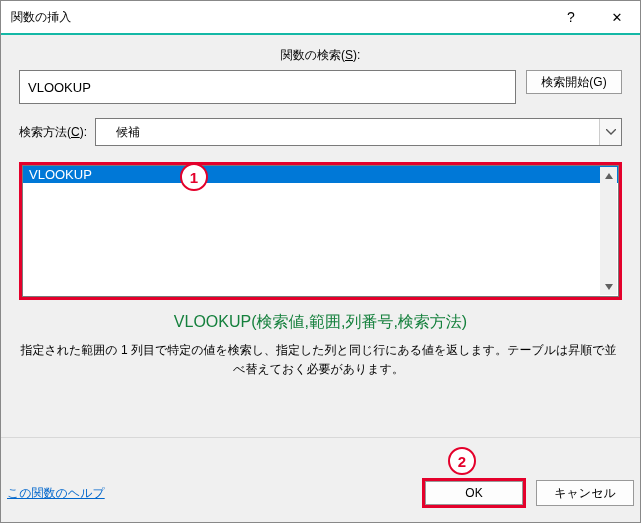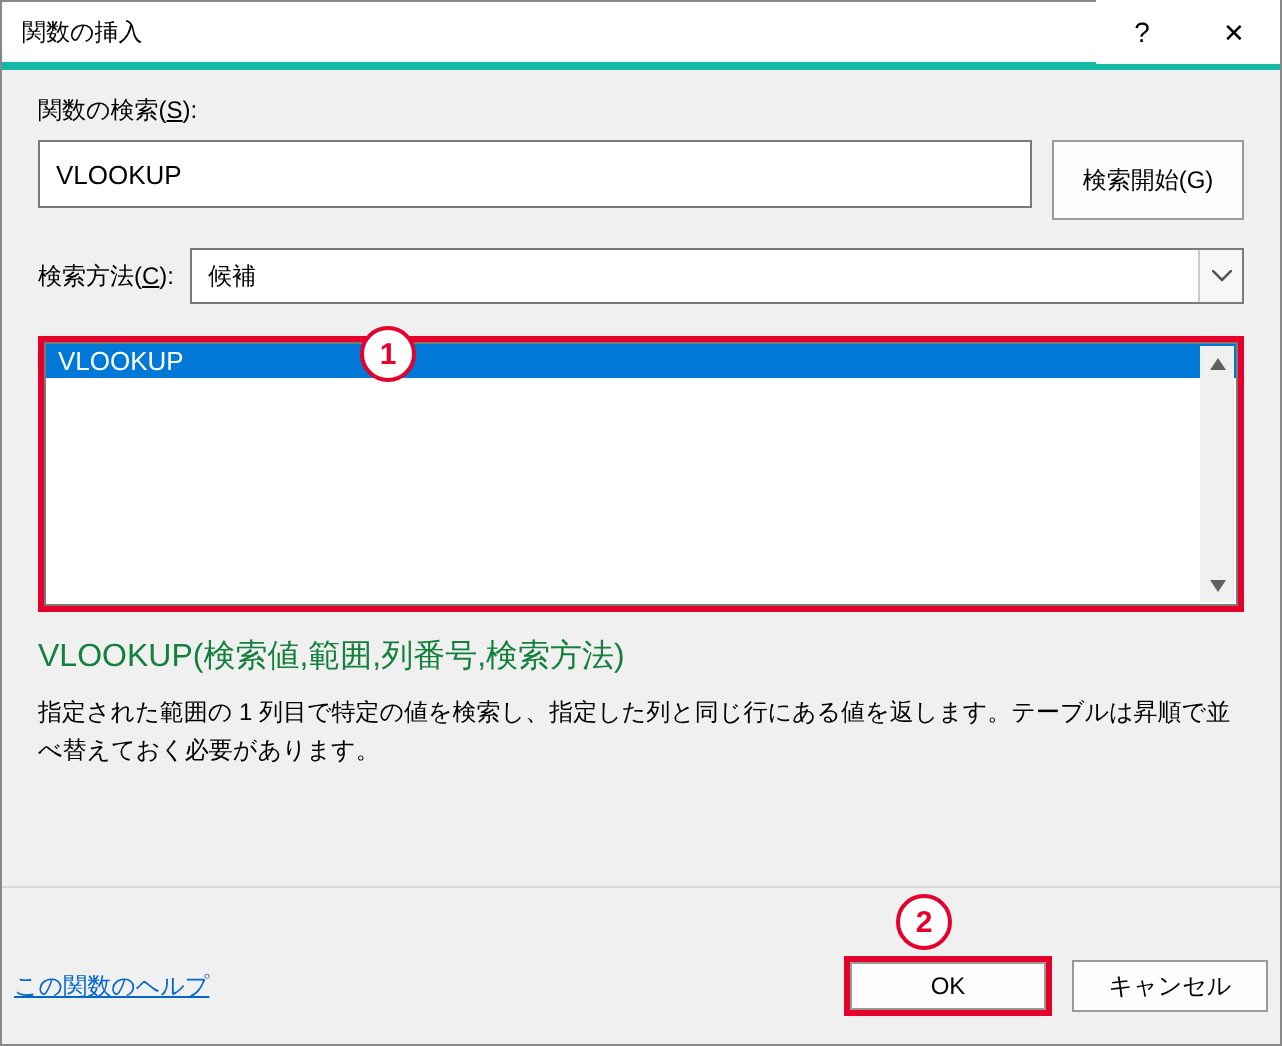"関数の挿入" .titlebar { border-bottom: 4px solid #14b8a6 -> 2px solid #14b8a6 }
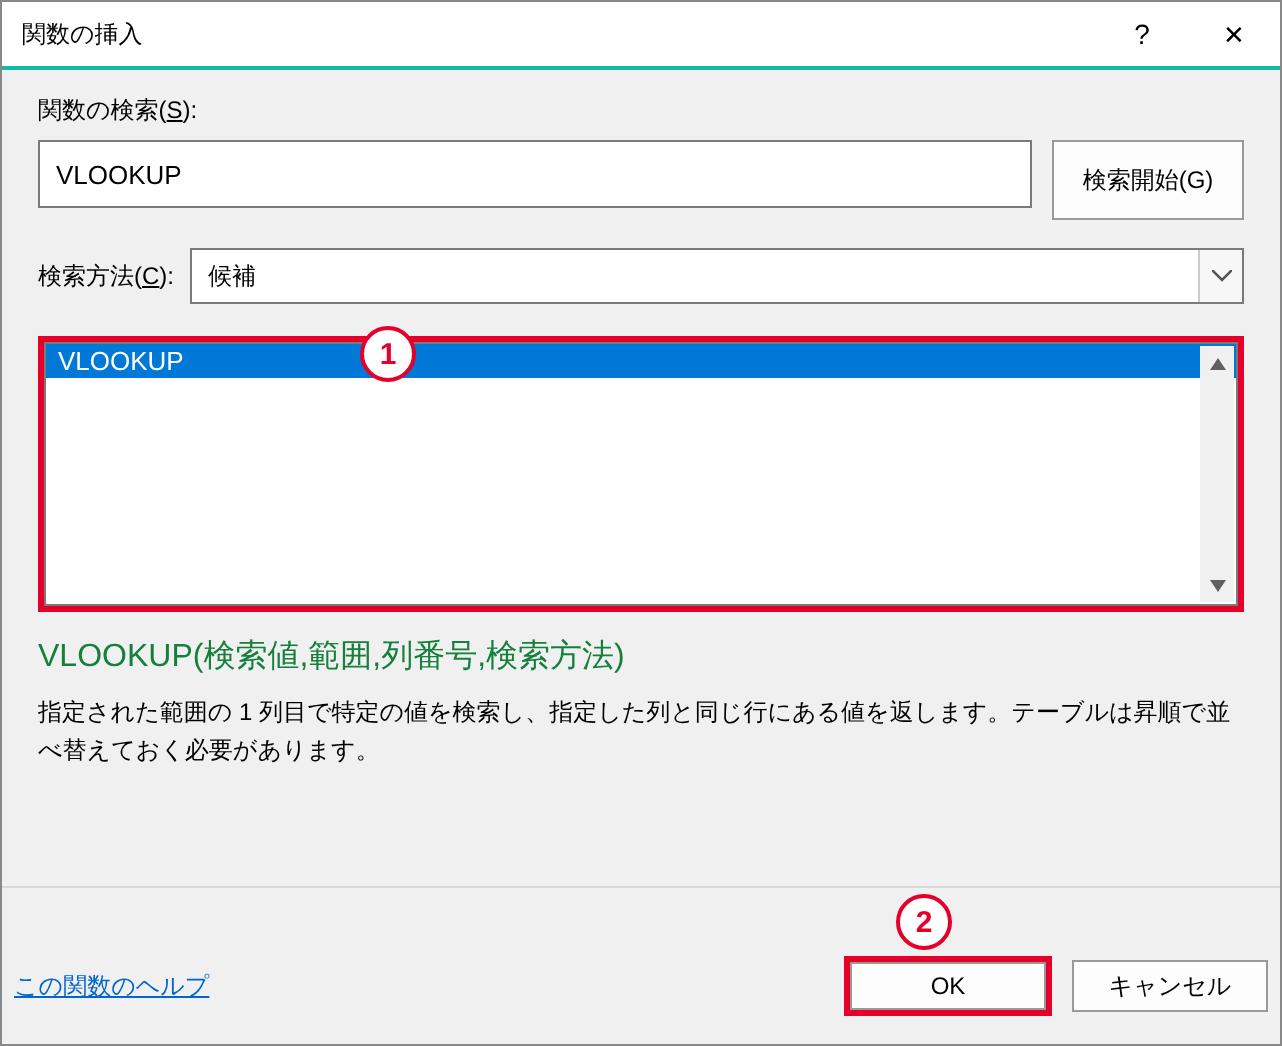"関数の検索(S):" .content { text-align: none -> center }
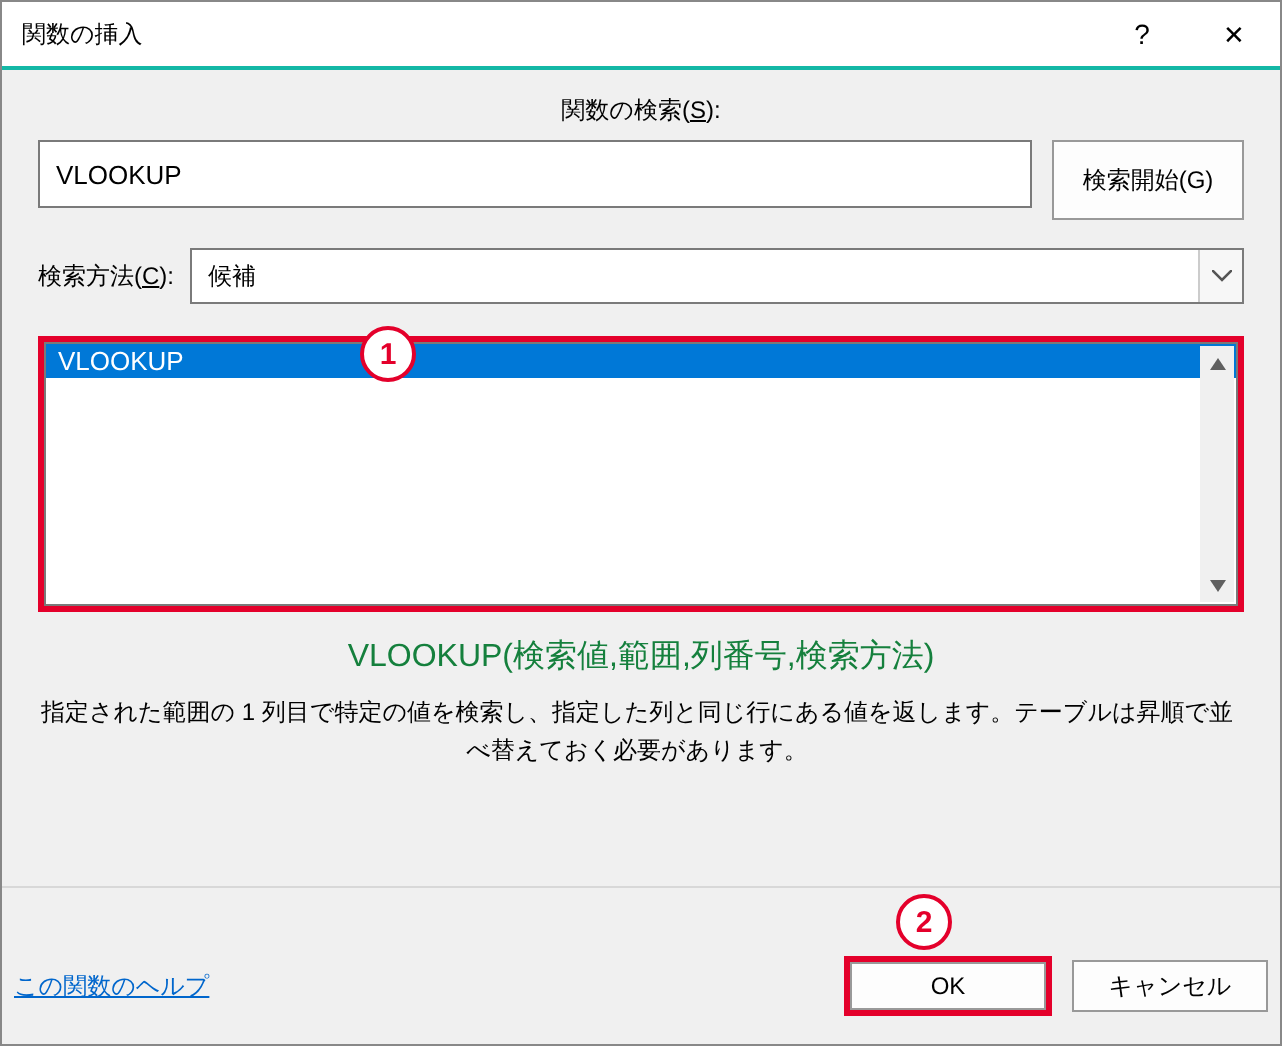"検索開始(" .btn.go { height: 40px -> 24px }
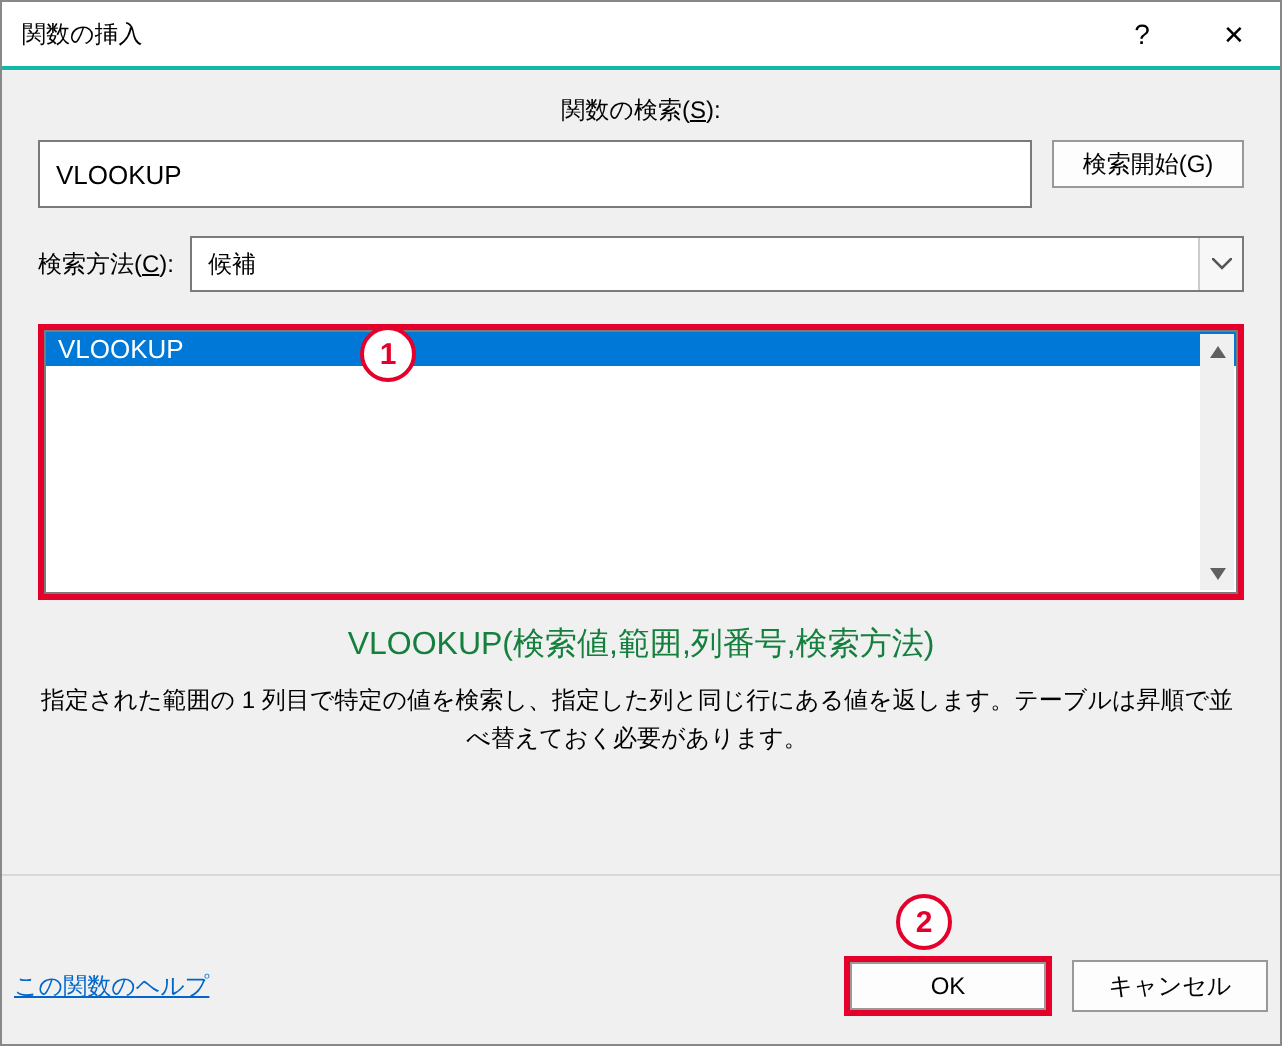"候補" .select-value { padding: 0 8px -> 0 20px }
